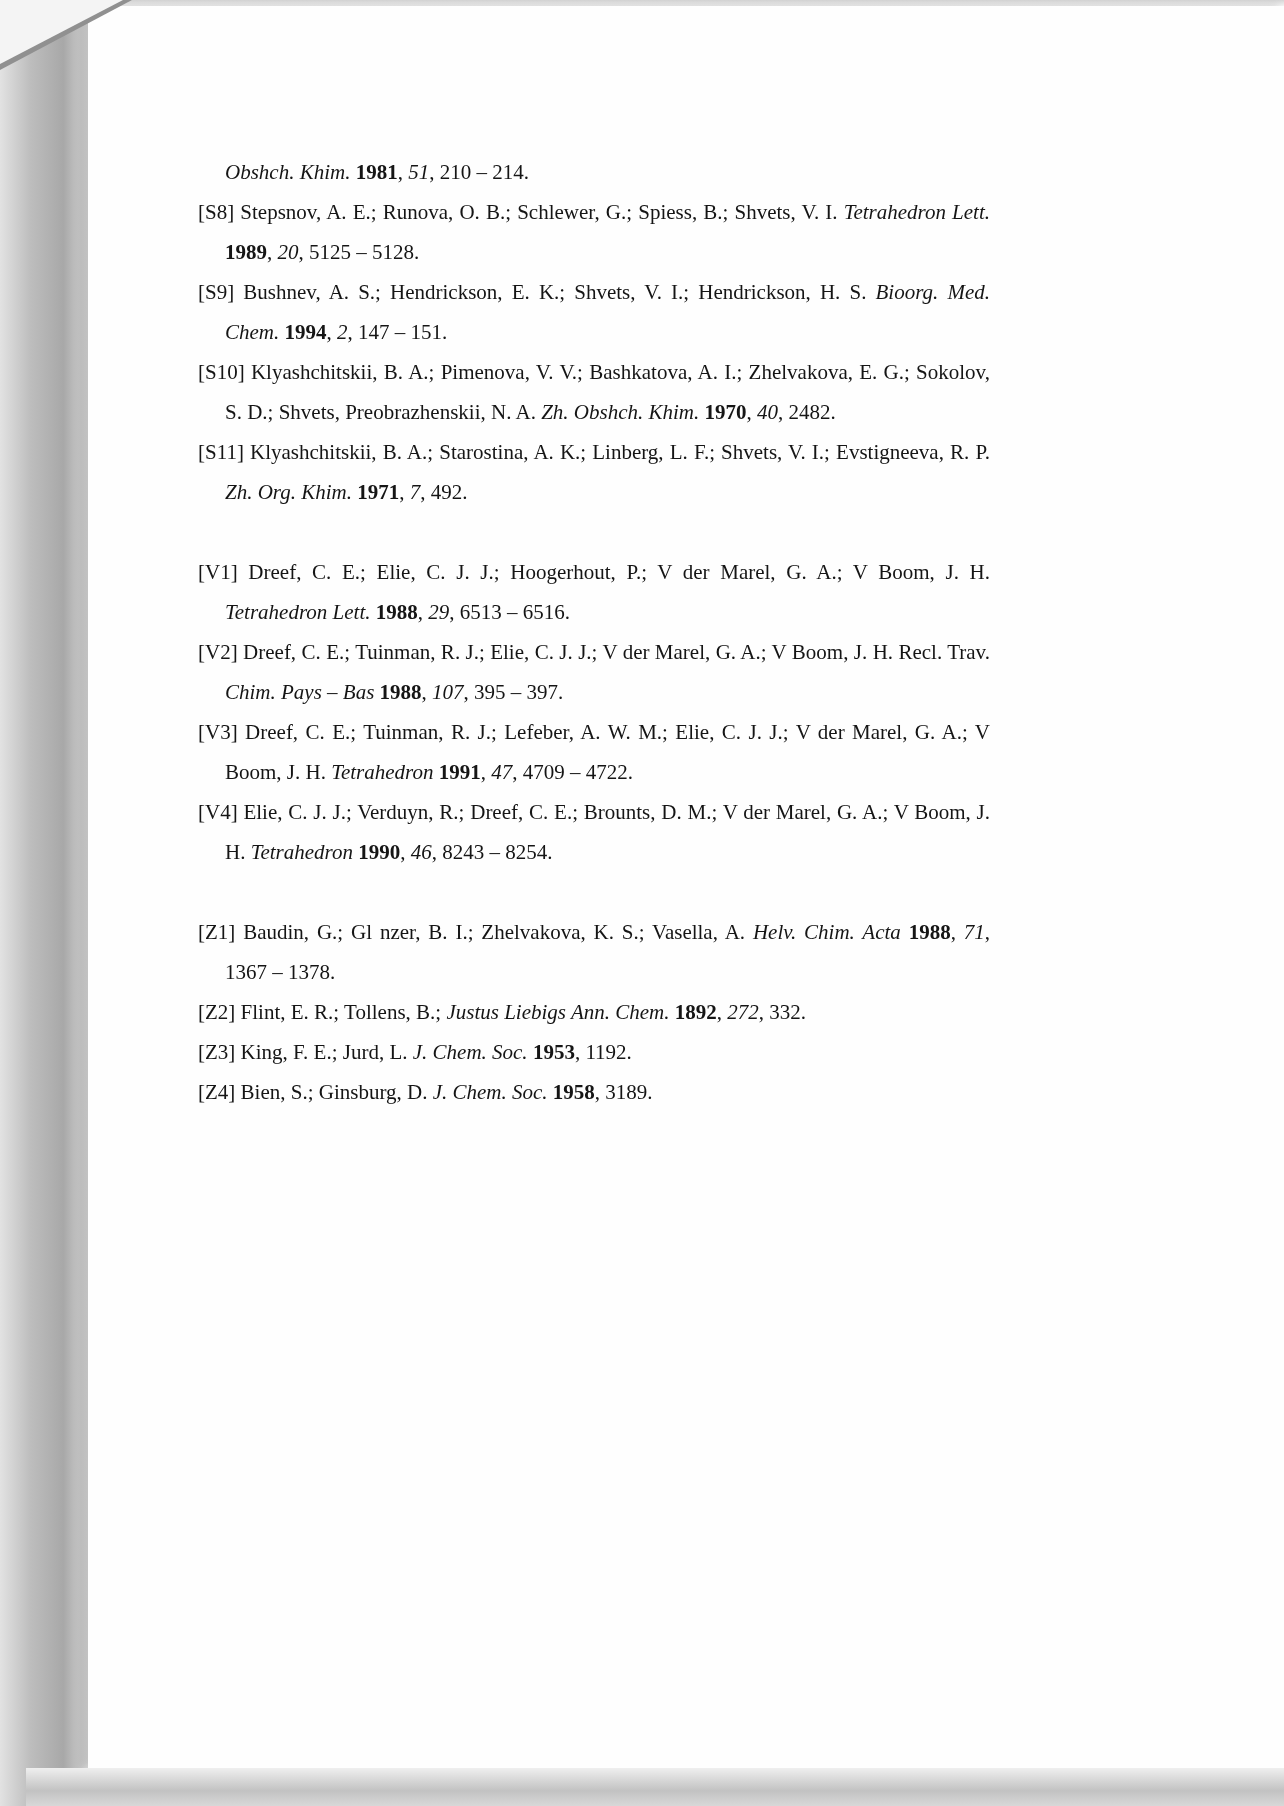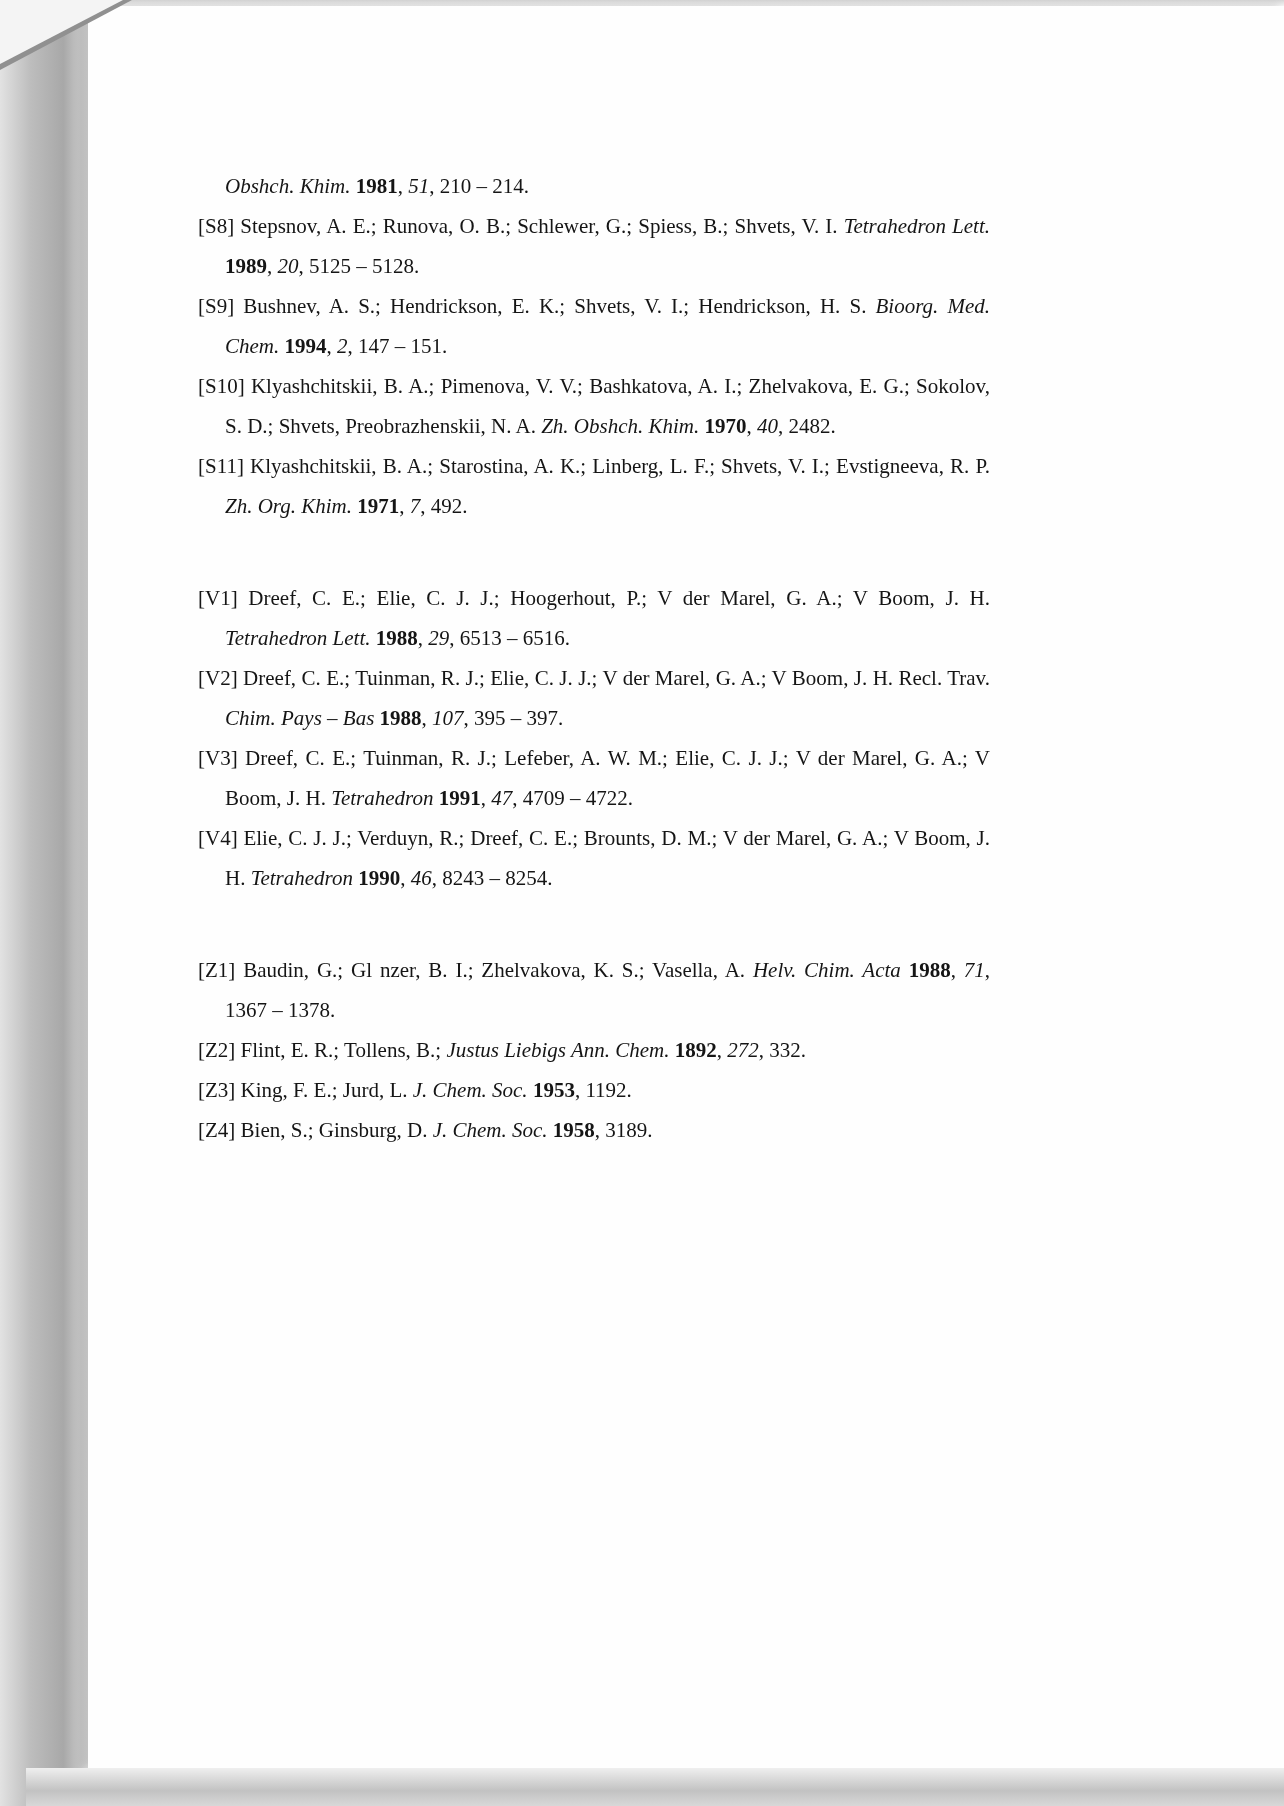"Obshch. Khim. 1981, 51, 210" .content { top: 166px -> 152px }
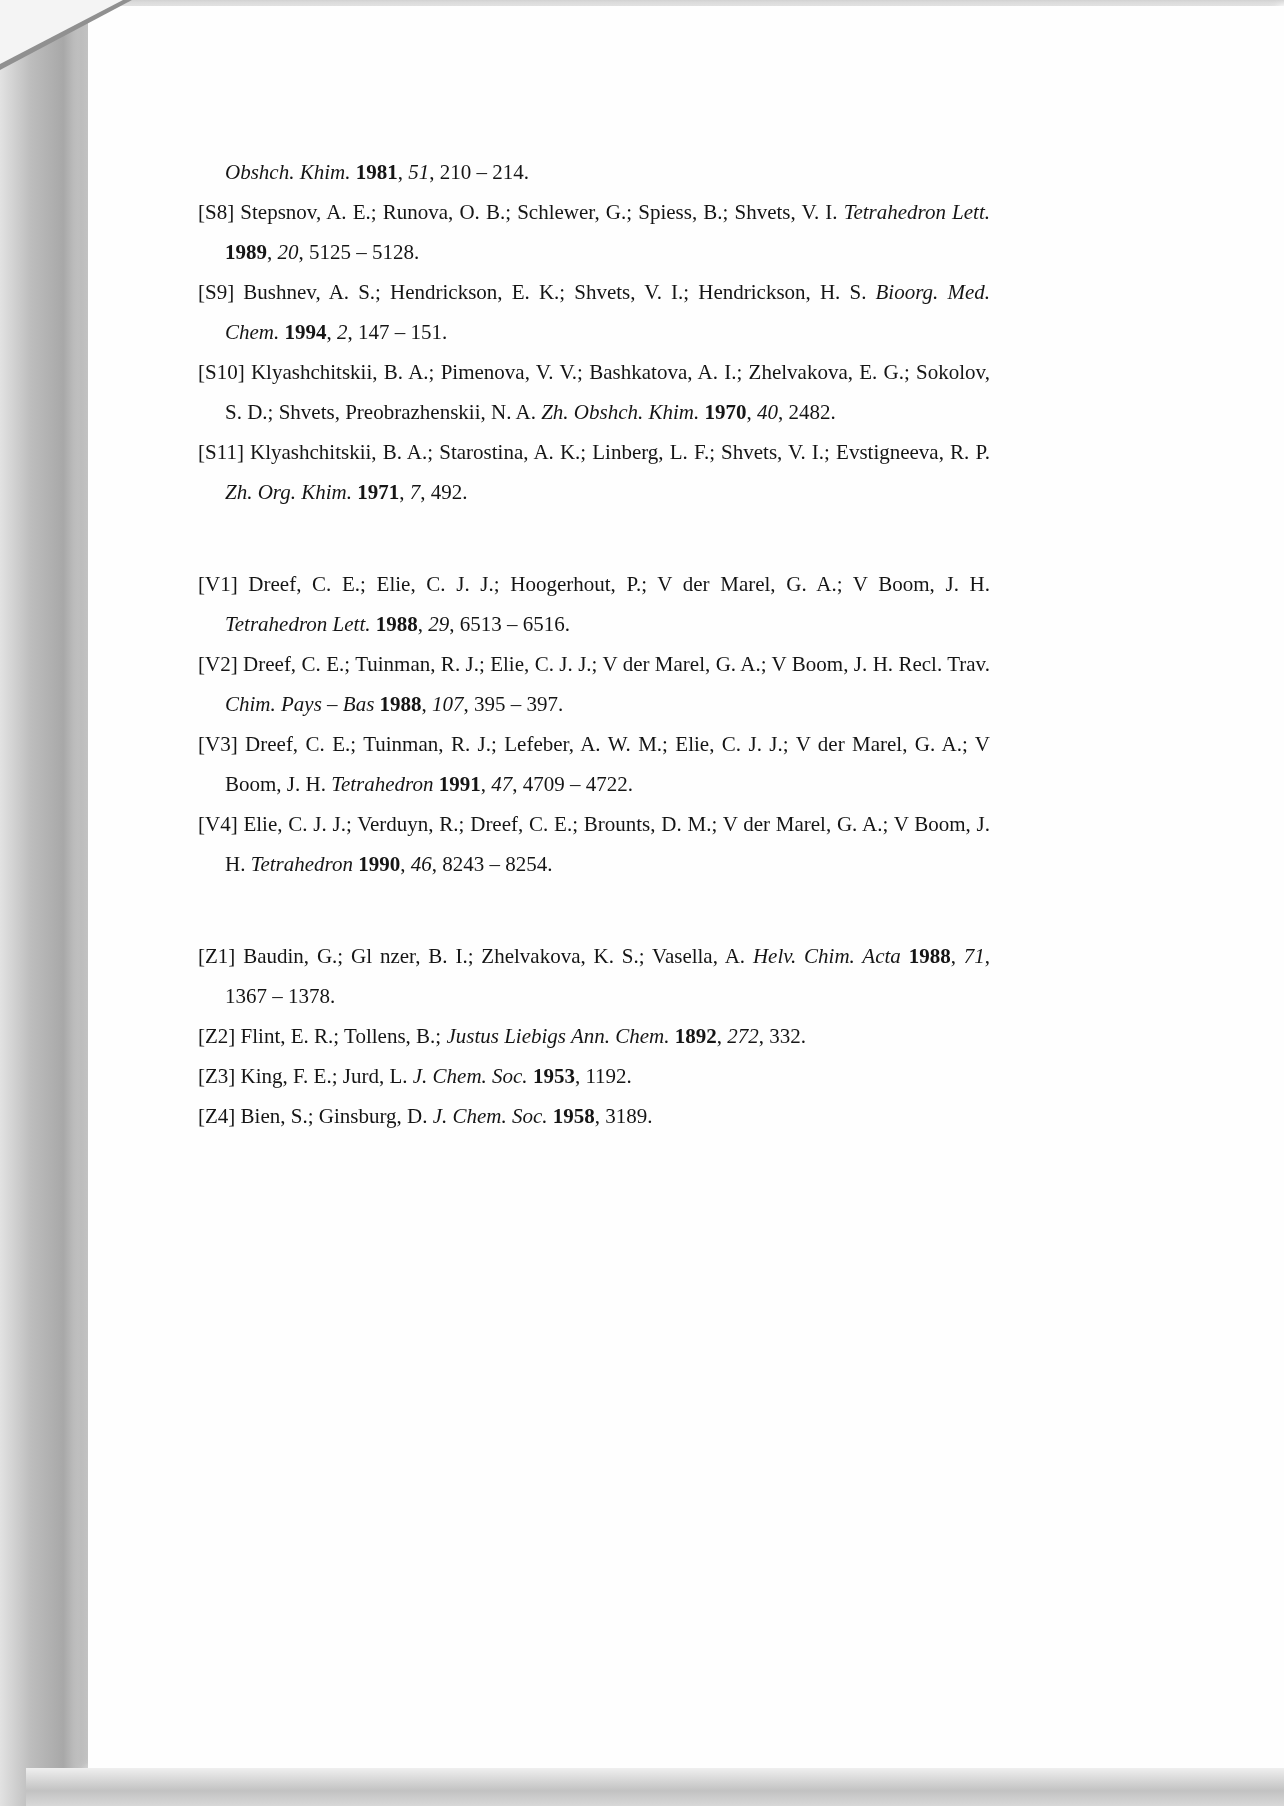"[V1] Dreef, C. E.; Elie," .ref-group + .ref-group { margin-top: 52px -> 40px }
